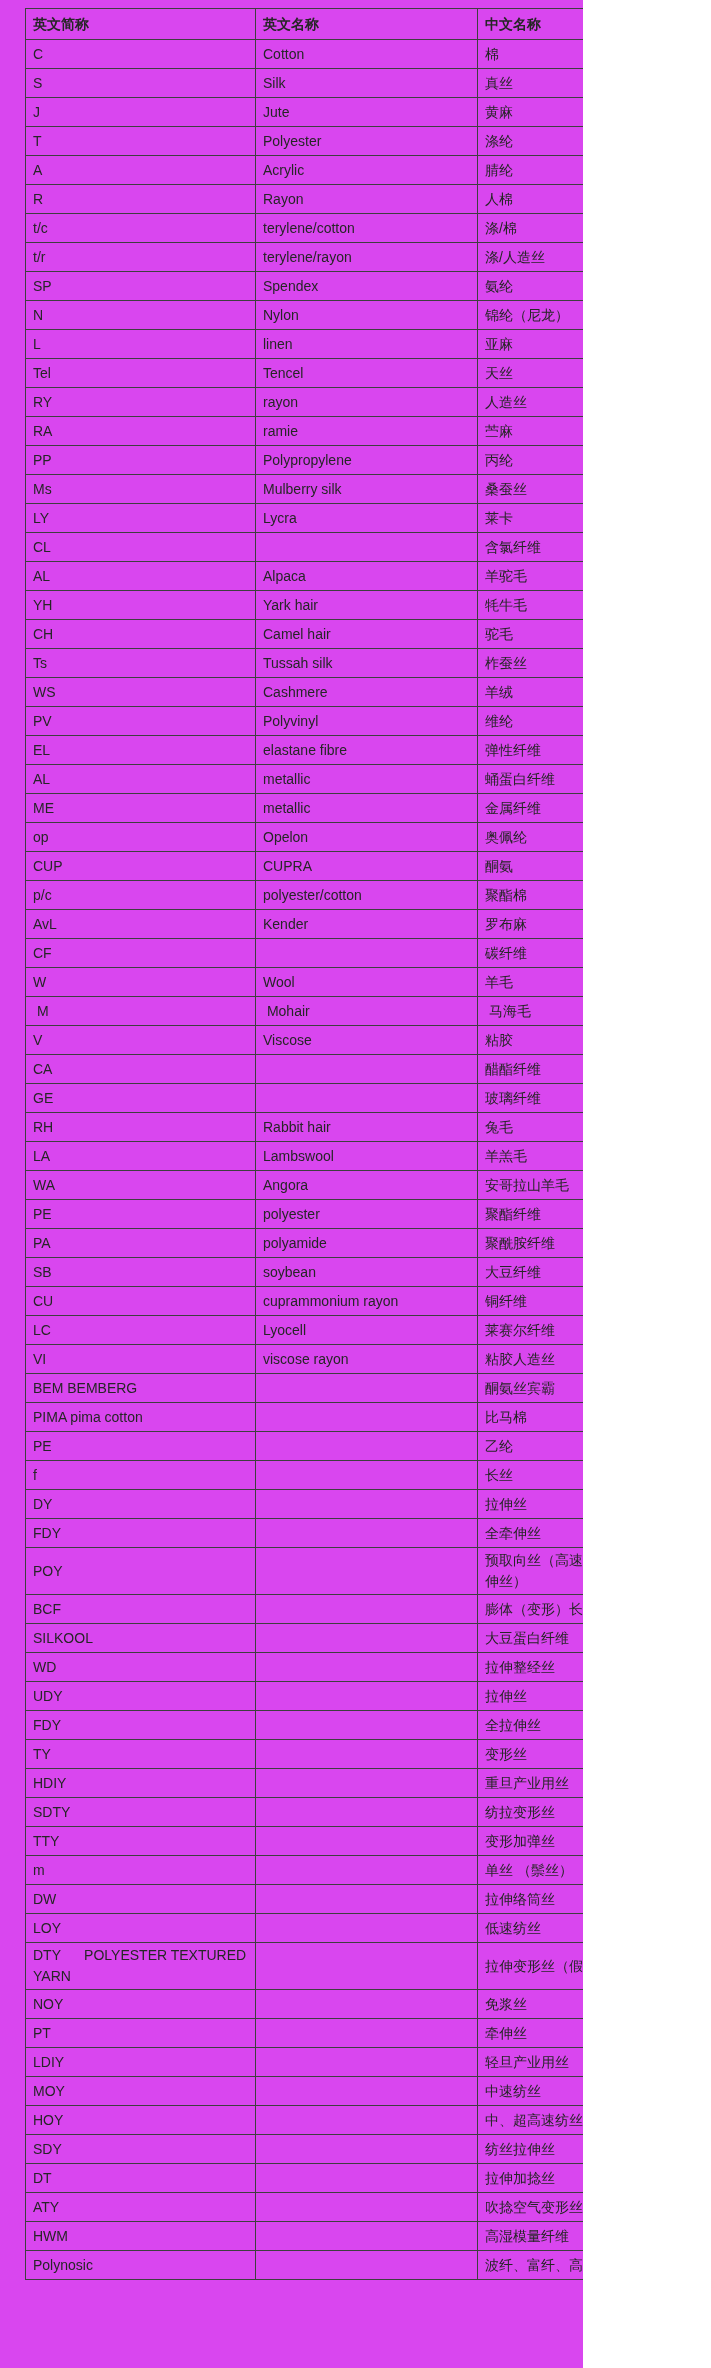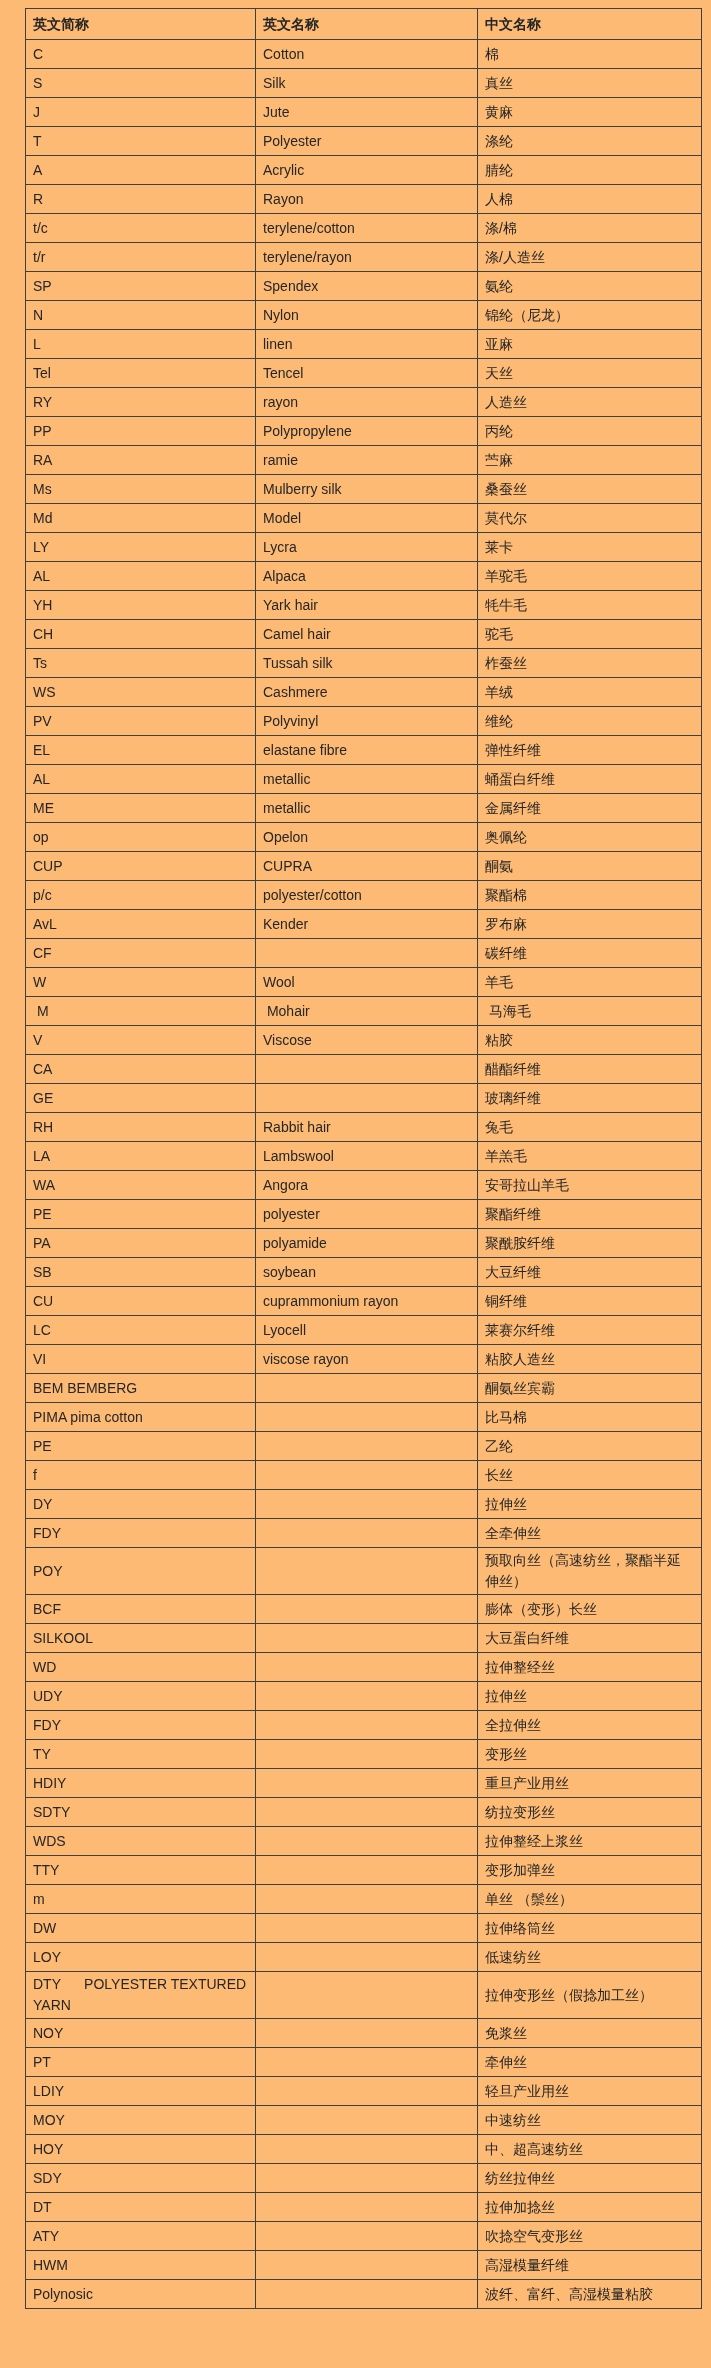"英文简称" .page { background: #fdba74 -> #d946ef; width: 711px -> 583px }
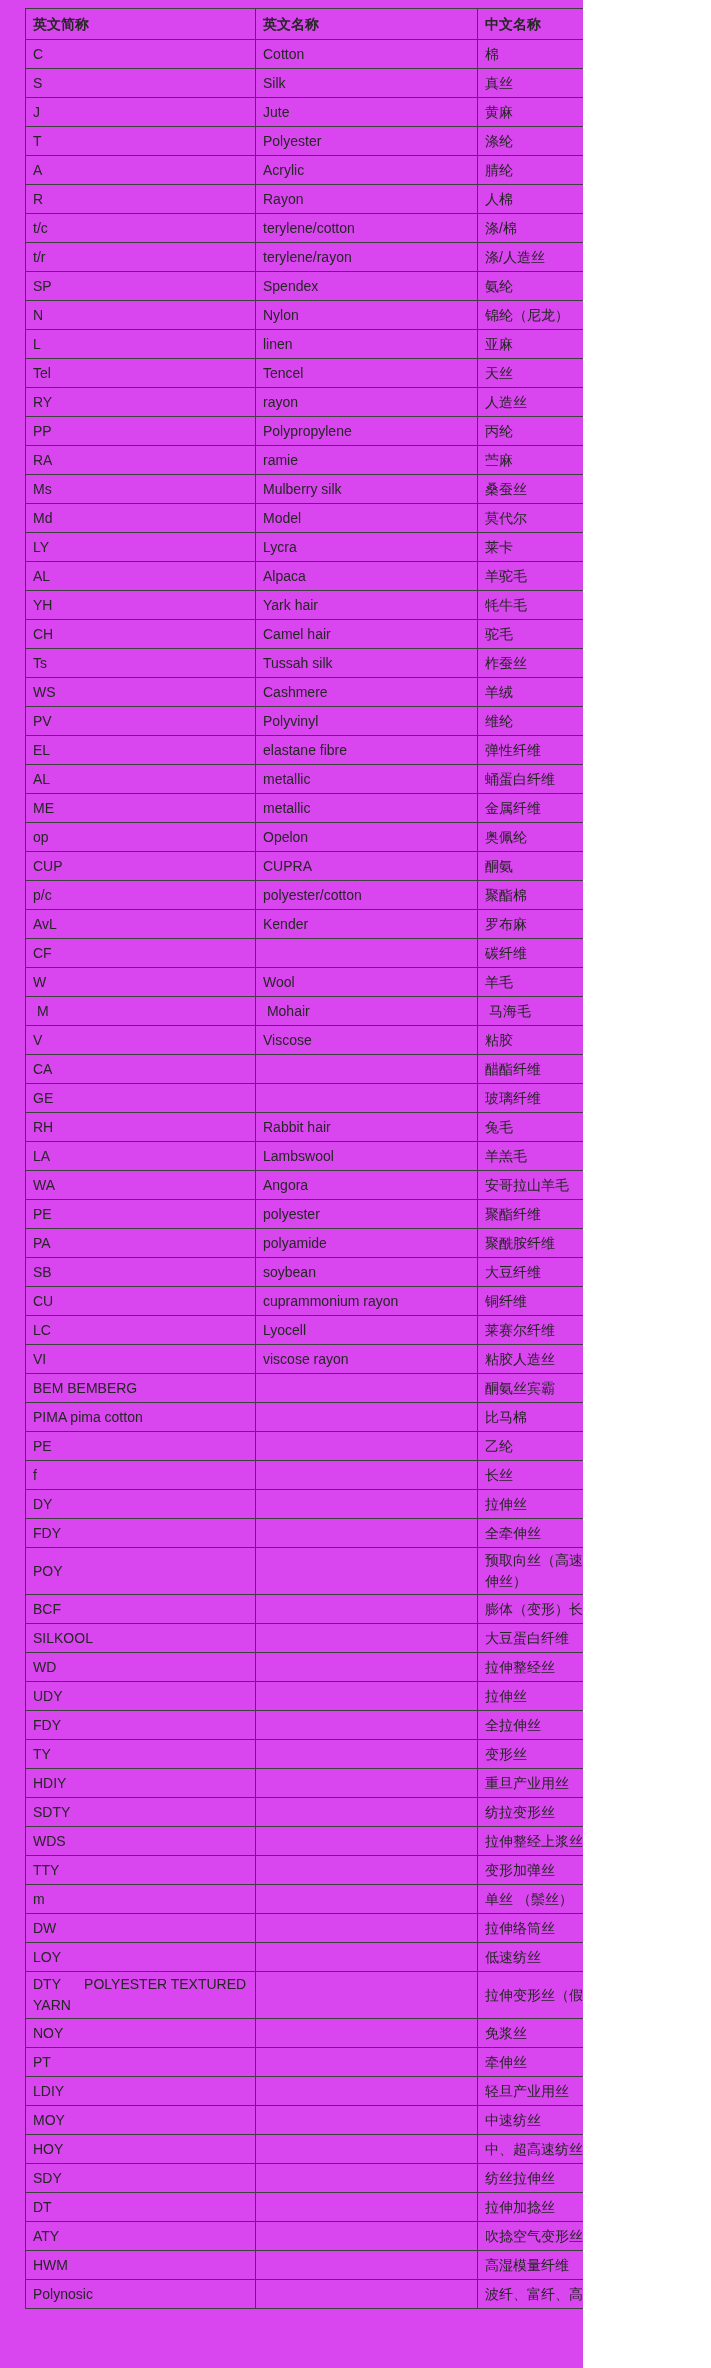"PP" tr { order: before "RA" -> after "RA" }
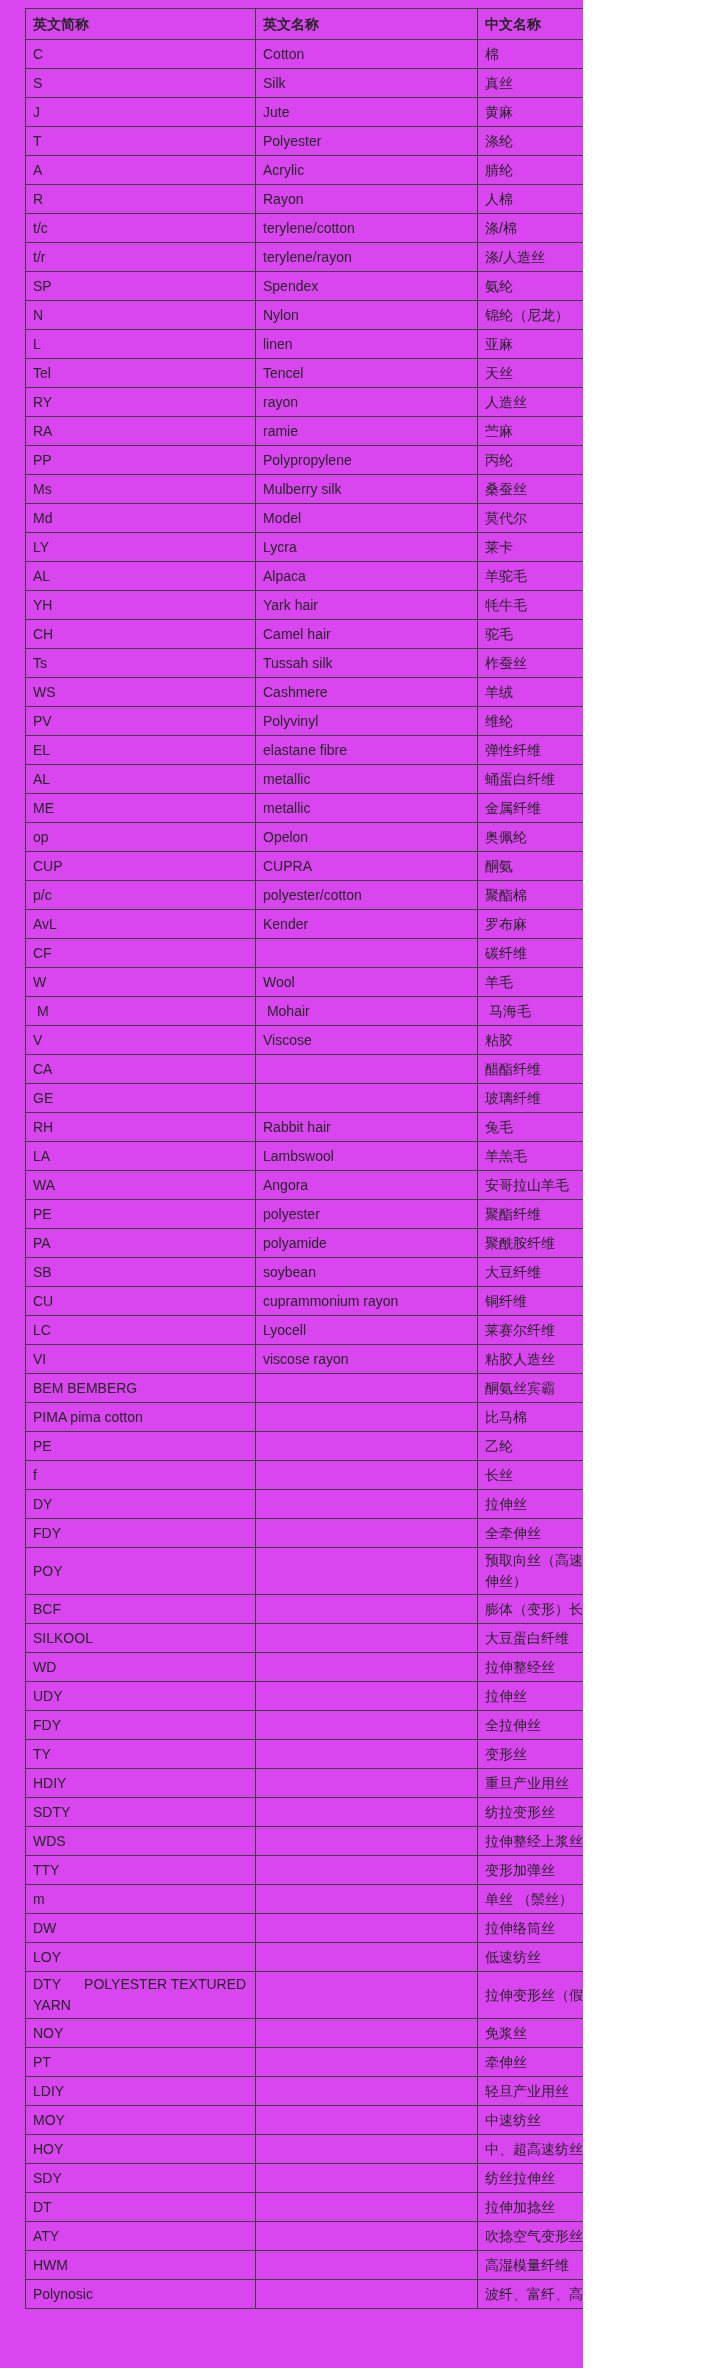"Md" tr { html: <tr> <td>Md</td> <td>Model</td> <td>莫代尔</td> </tr> -> none }
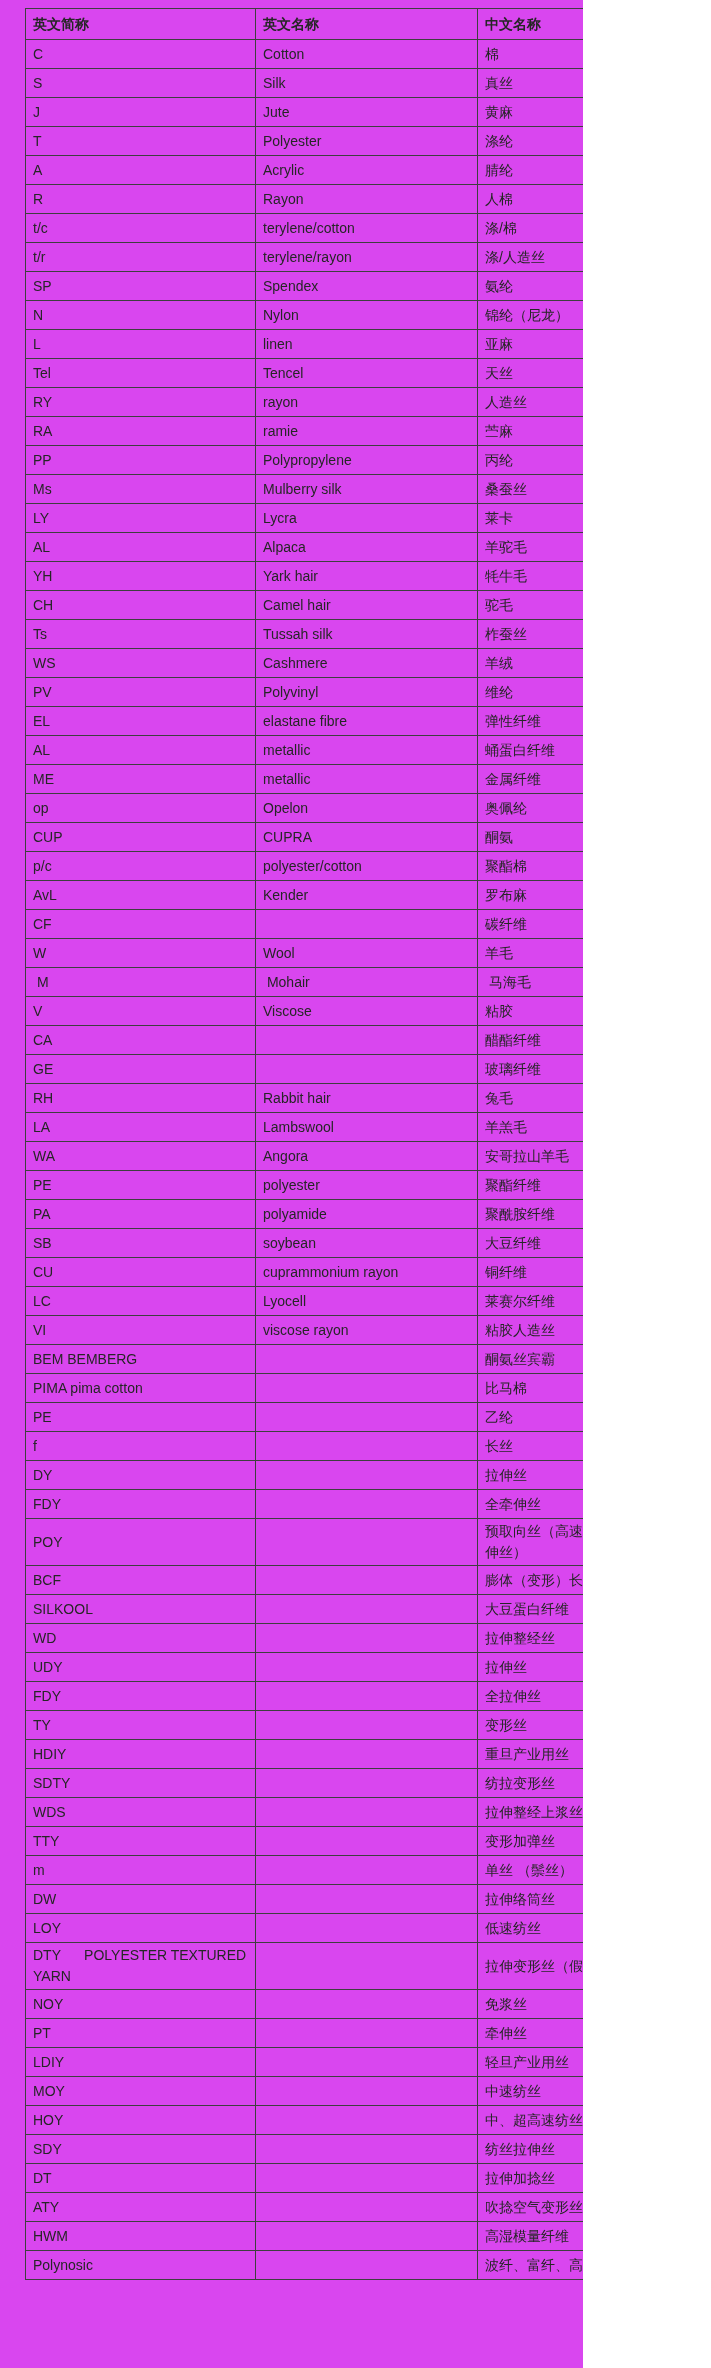"CL" tr { html: none -> <tr> <td>CL</td> <td></td> <td>含氯纤维</td> </tr> }
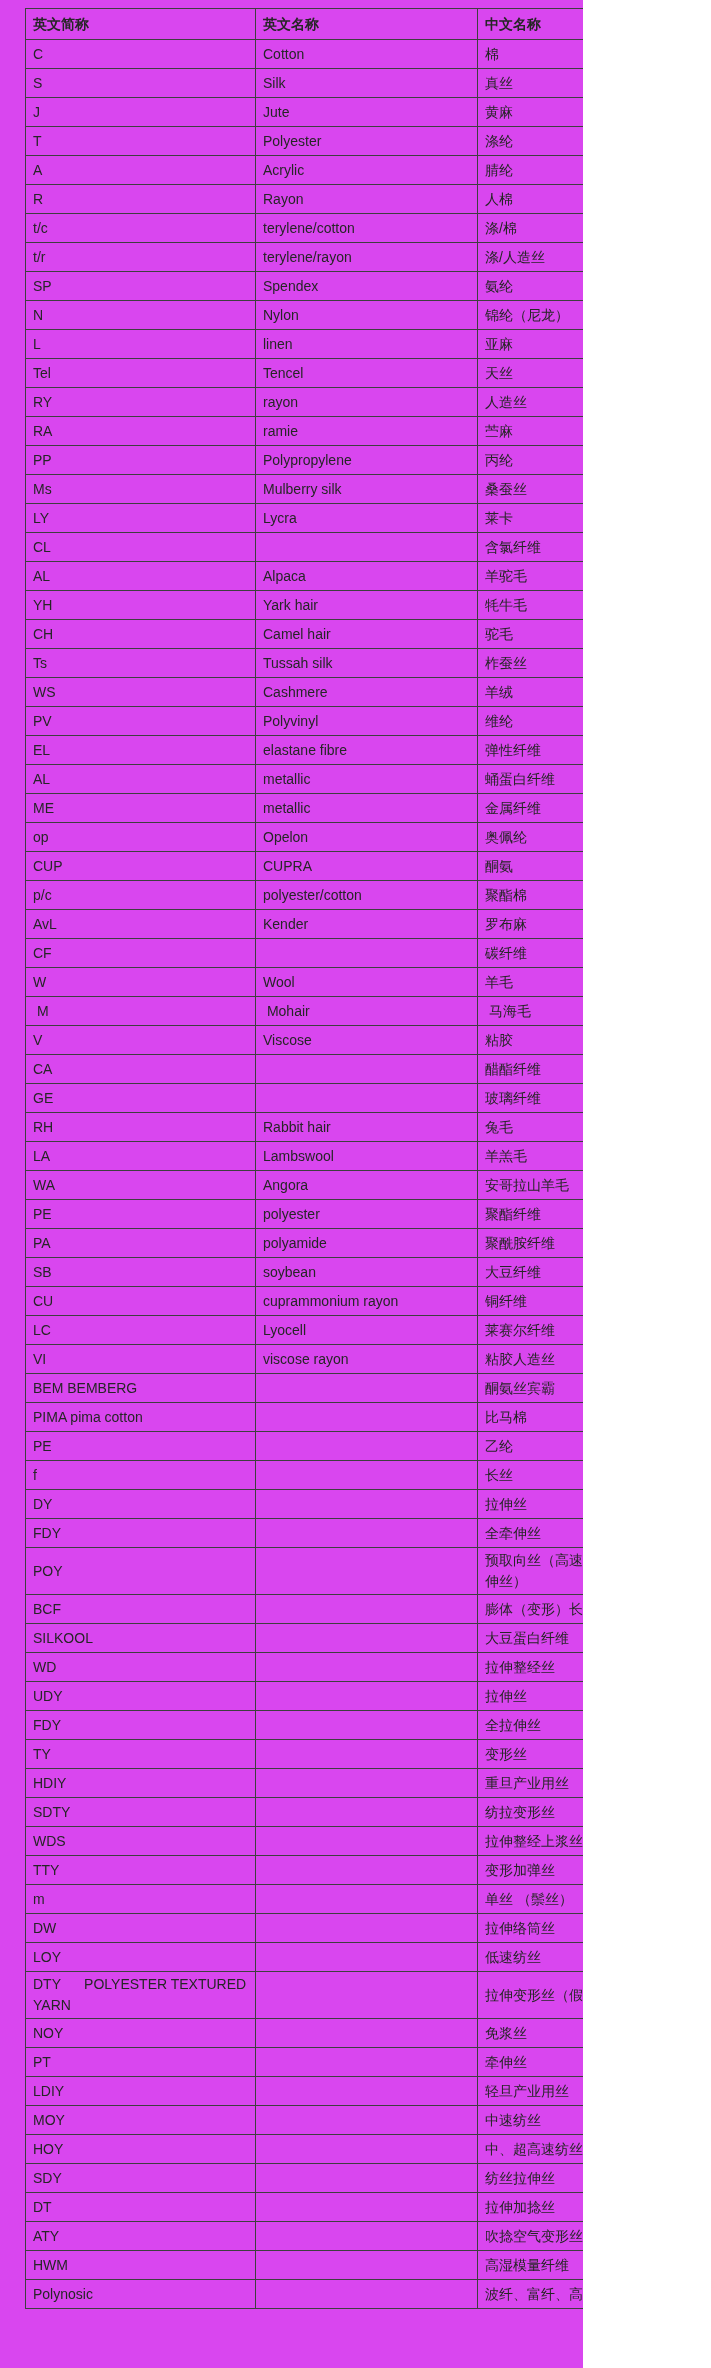"WDS" tr { html: <tr> <td>WDS</td> <td></td> <td>拉伸整经上浆丝</td> </tr> -> none }
